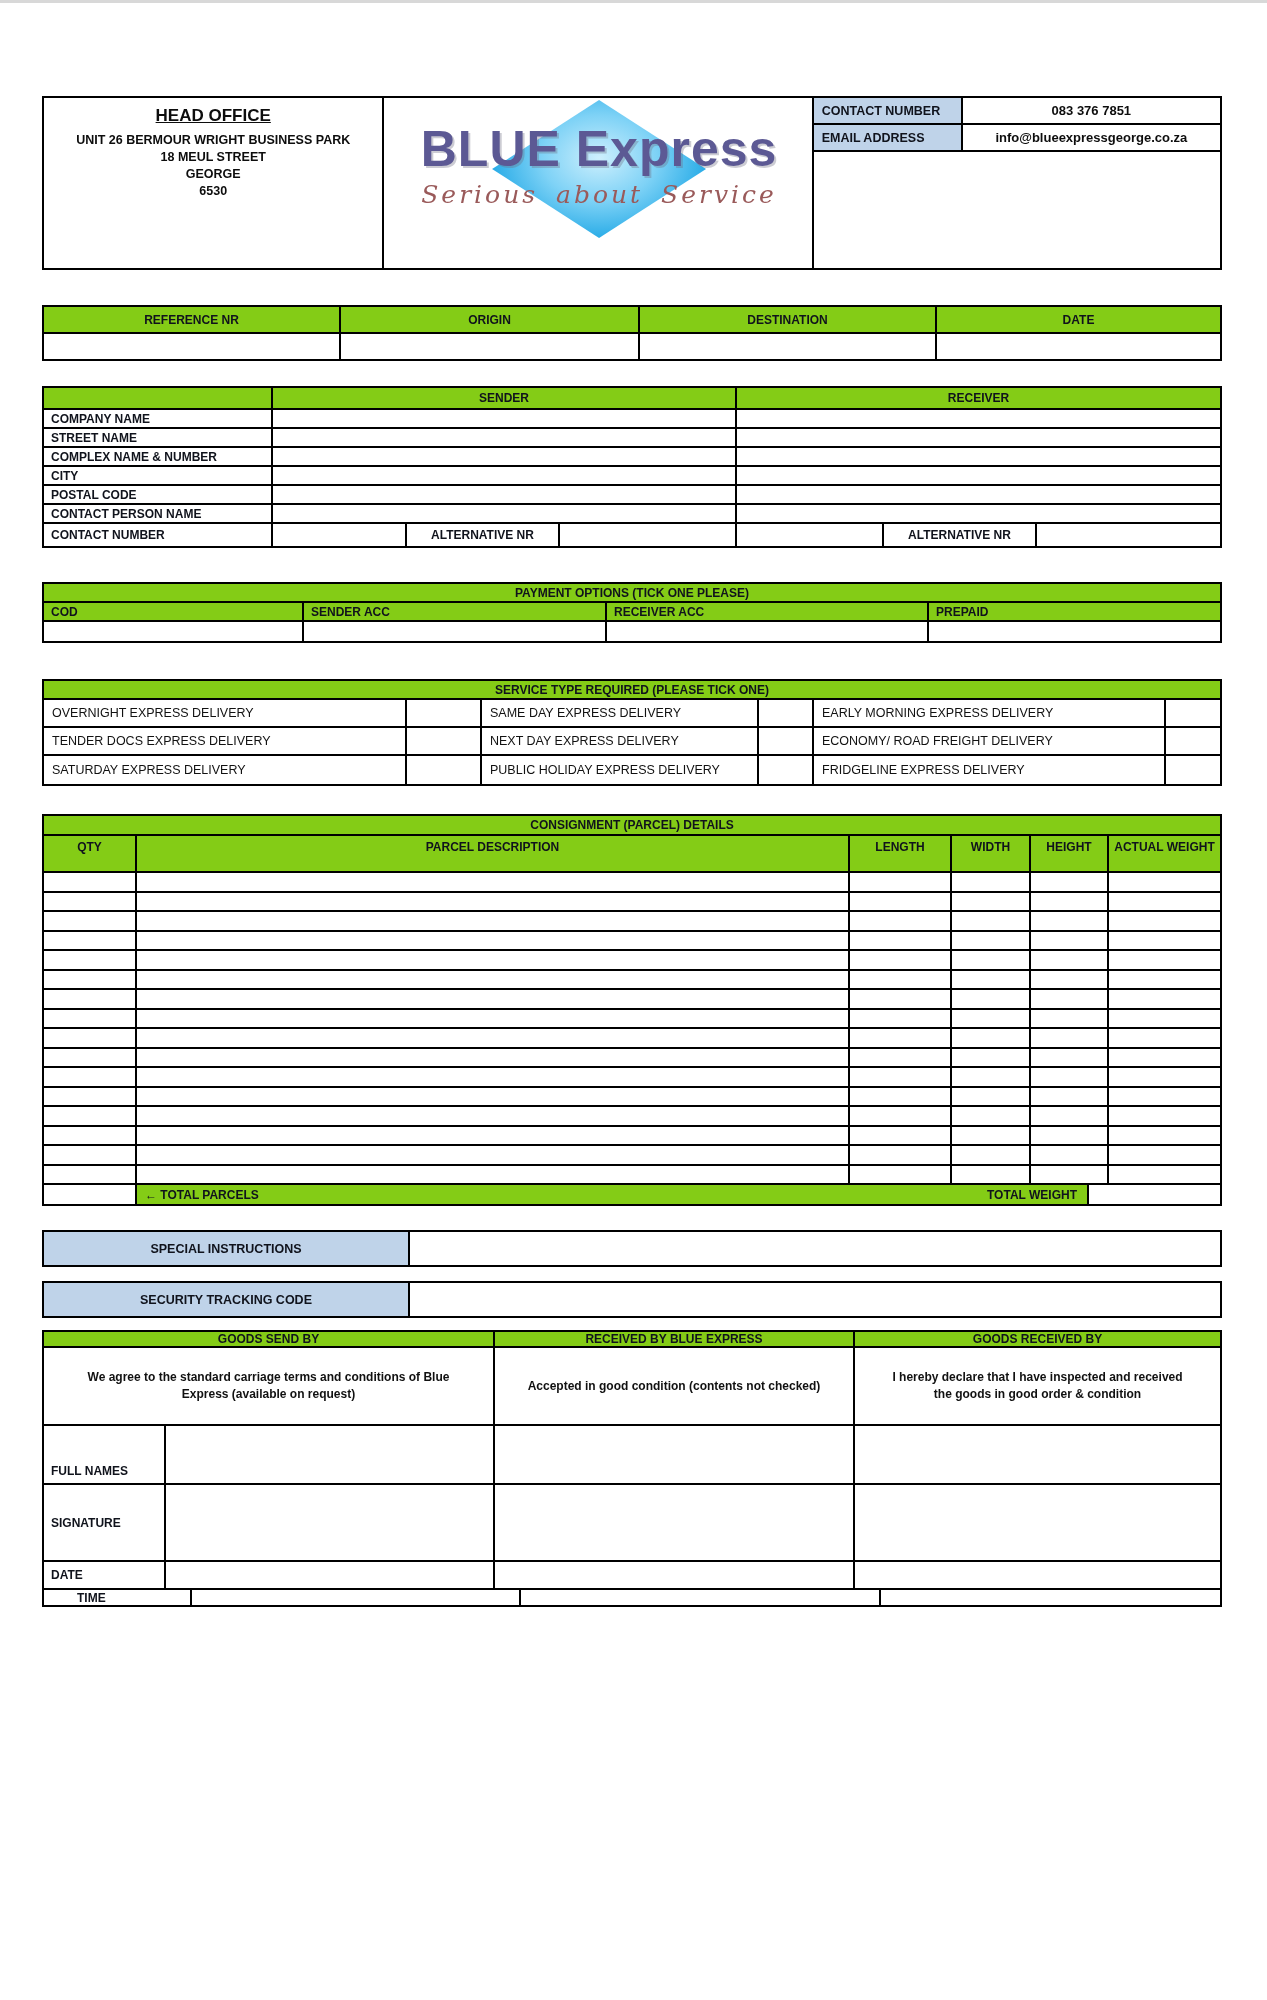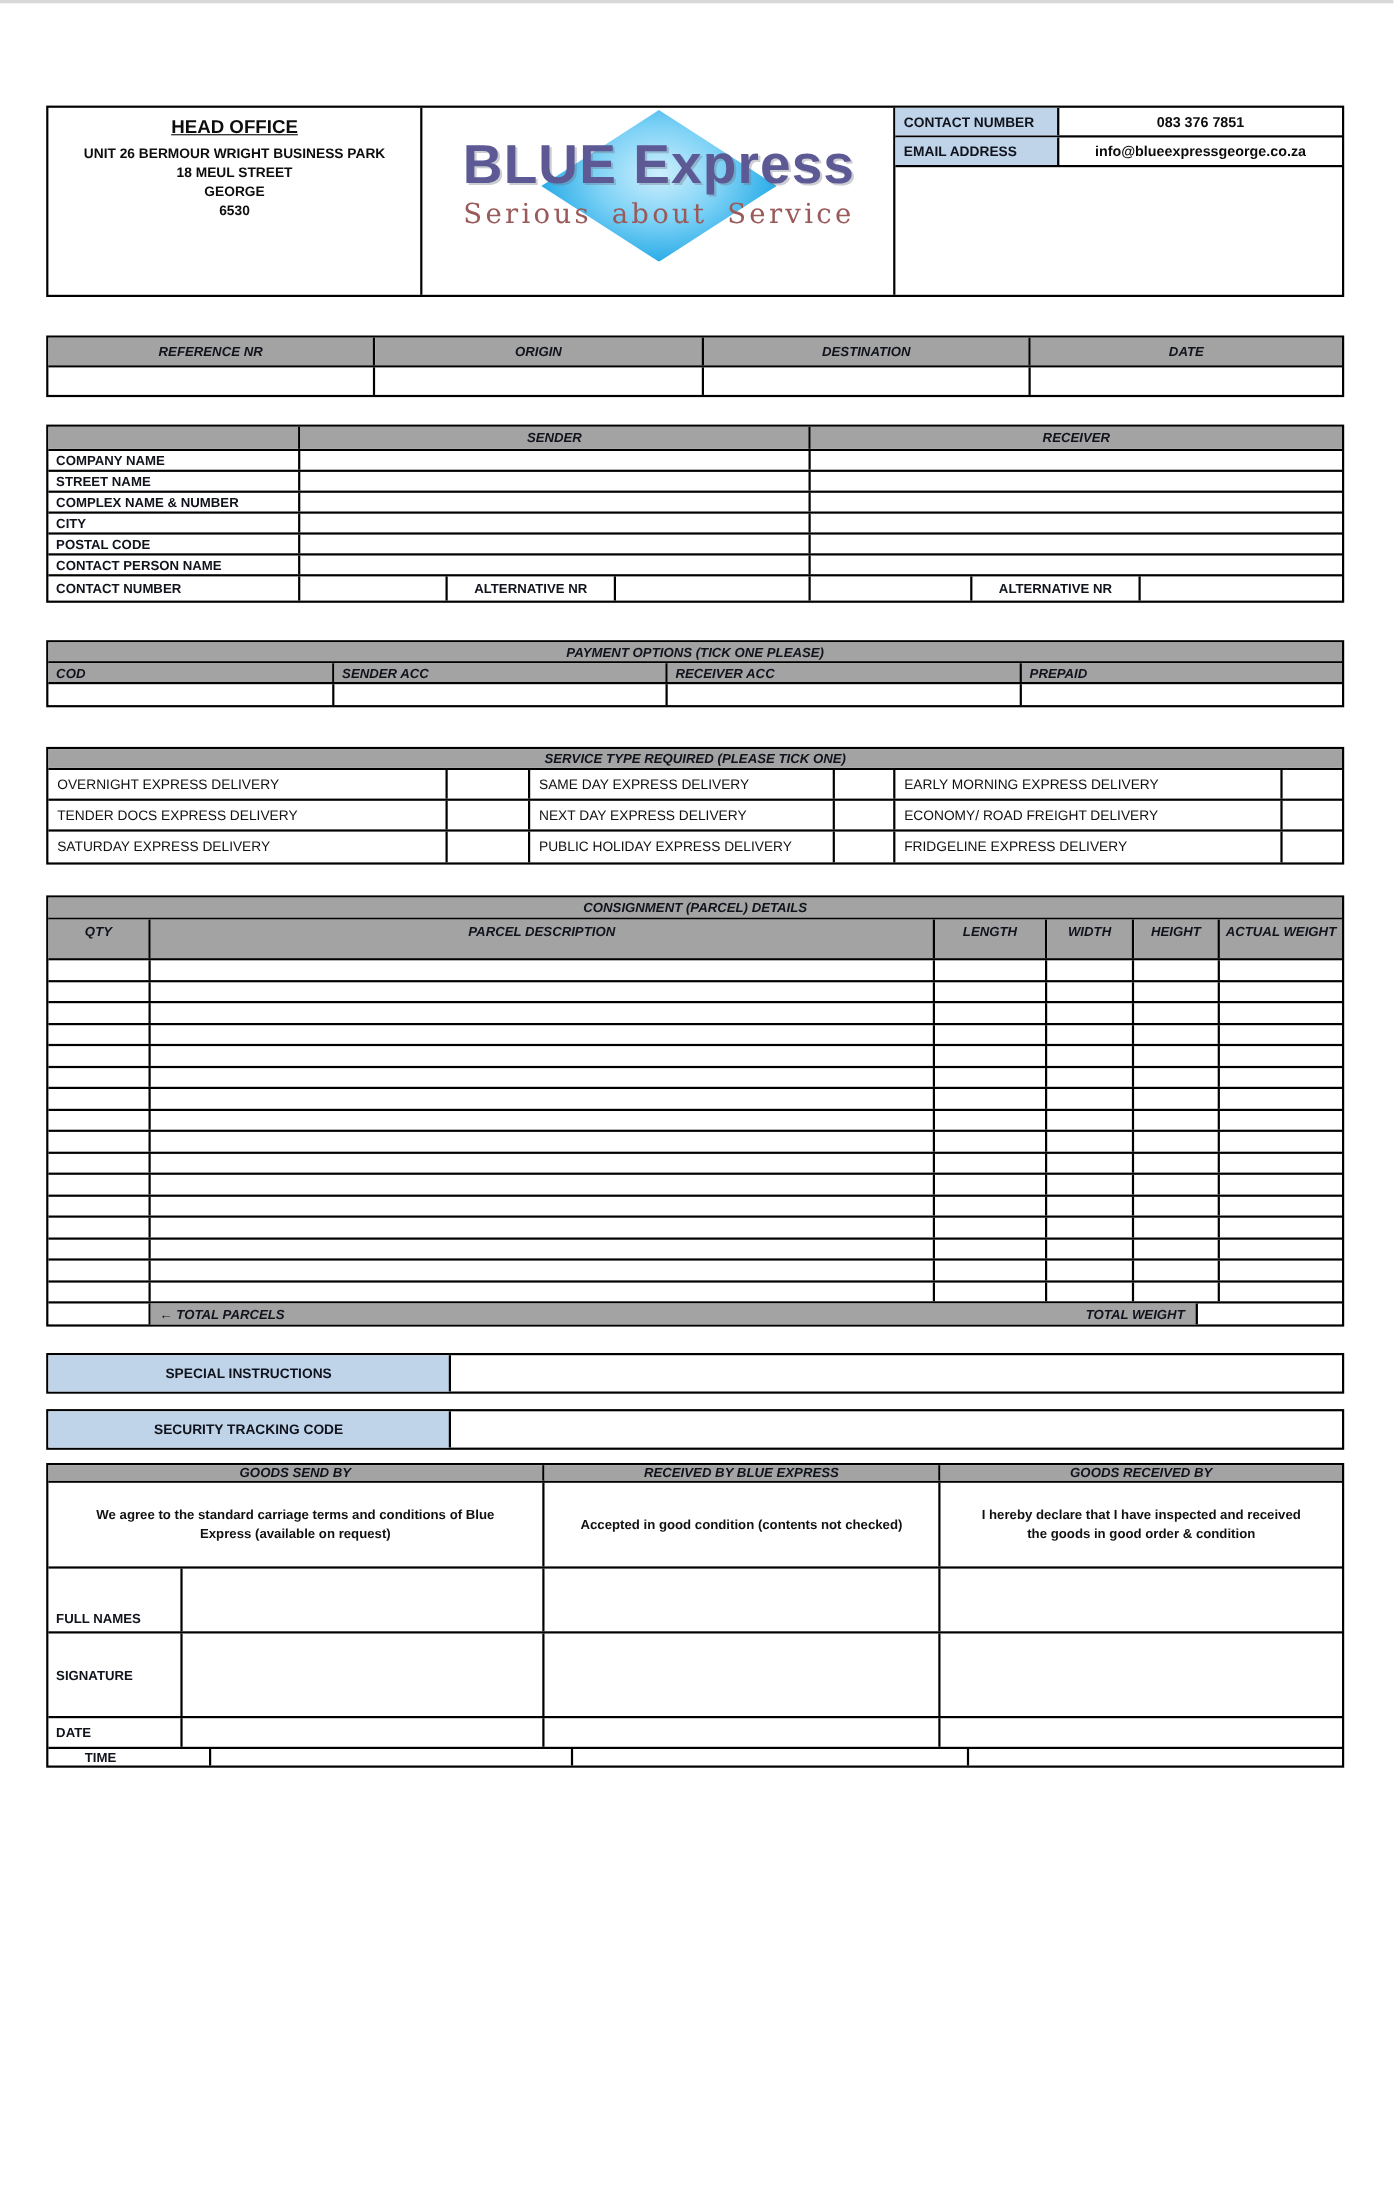"Serious about Service" .tagline { font-style: none -> italic }
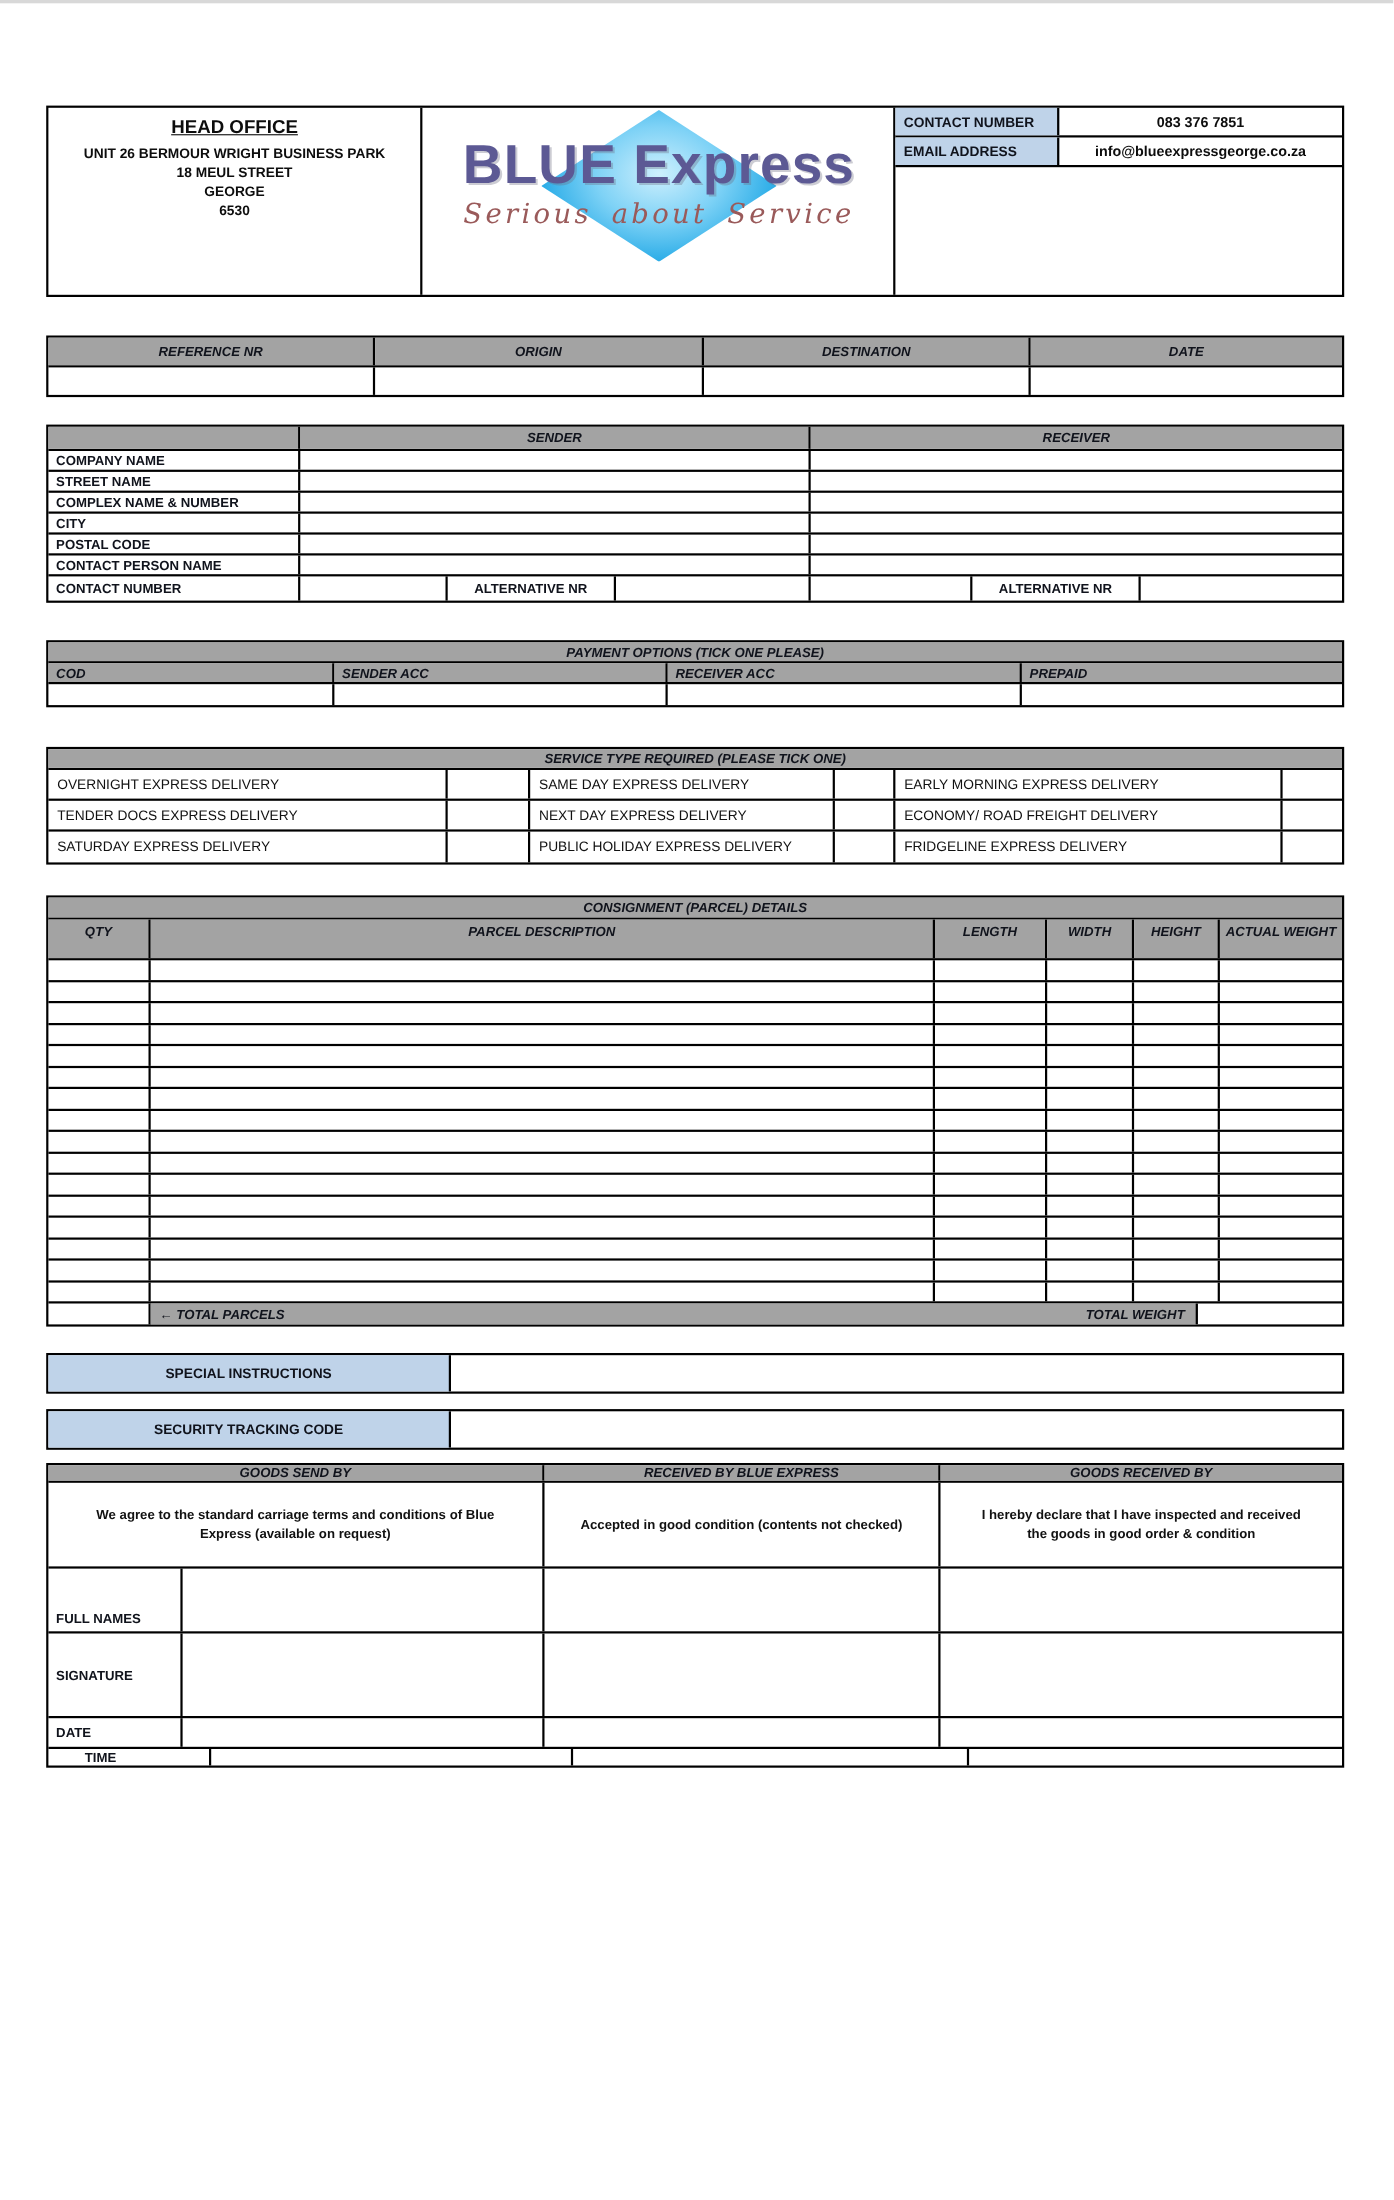"REFERENCE NR" .blue { background: #a3a3a3 -> #84cc16; font-style: italic -> none }
